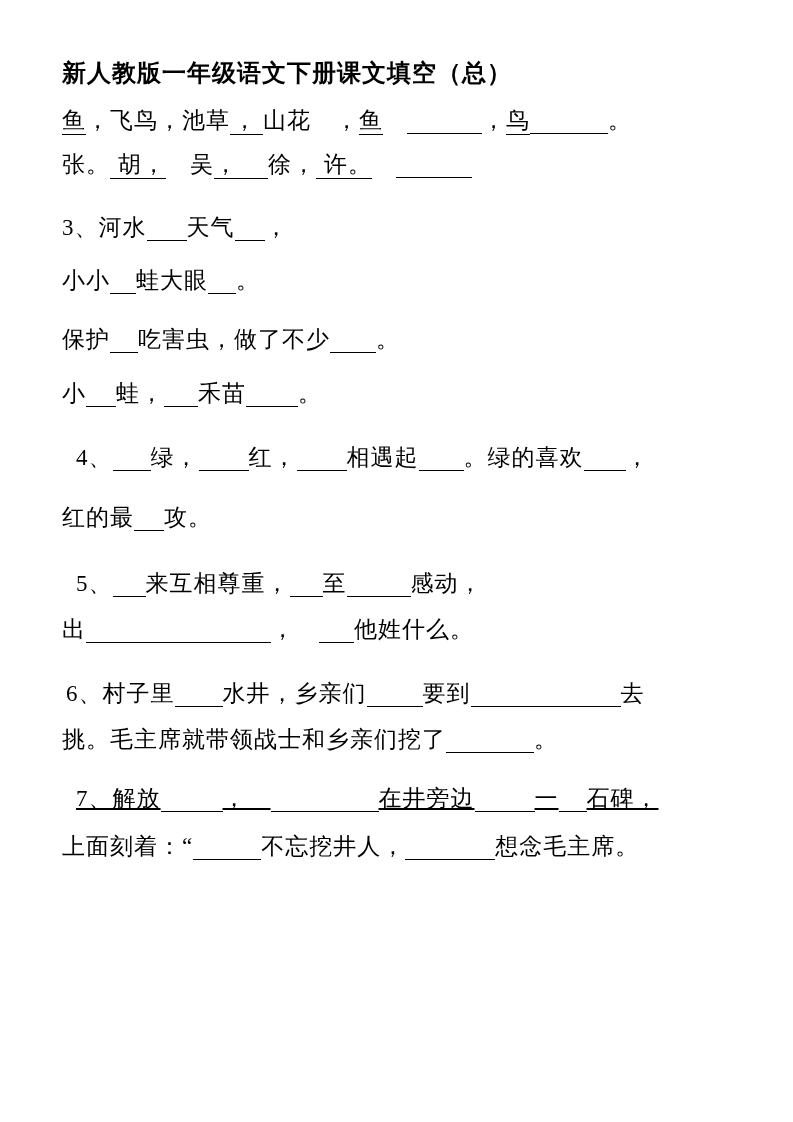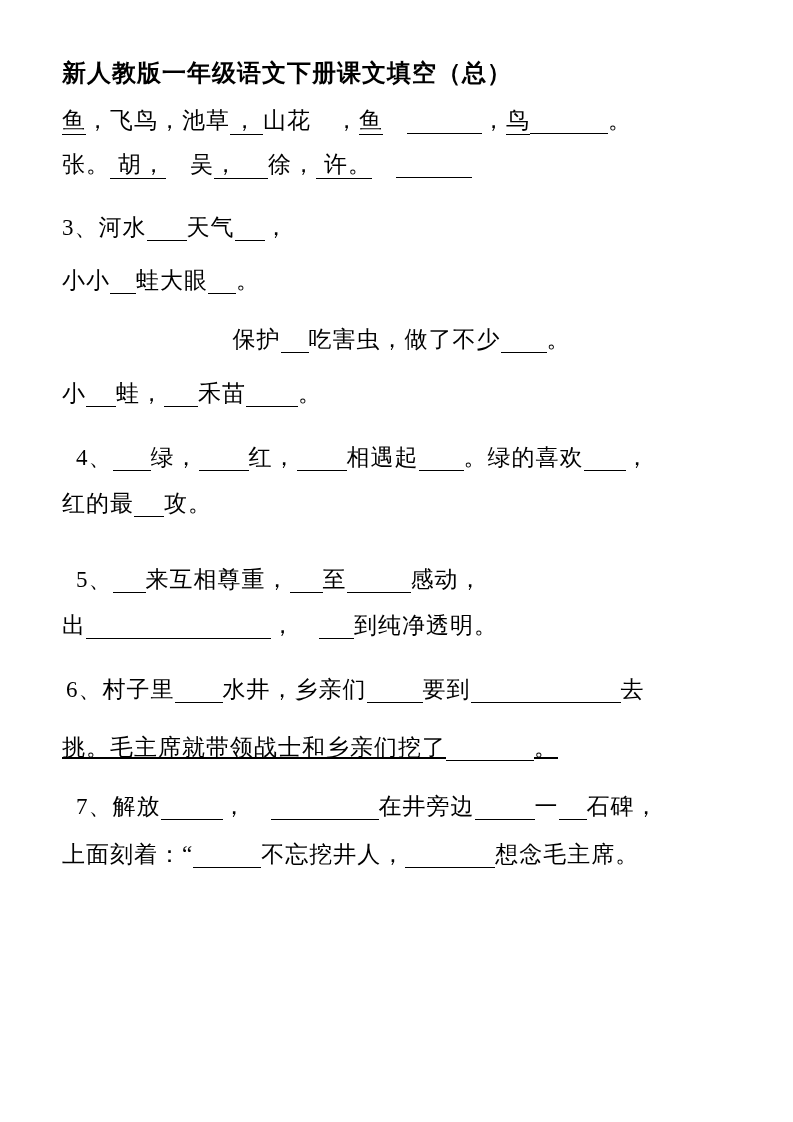"保护 吃害虫，做了不少 。" div.line { text-align: center -> none }
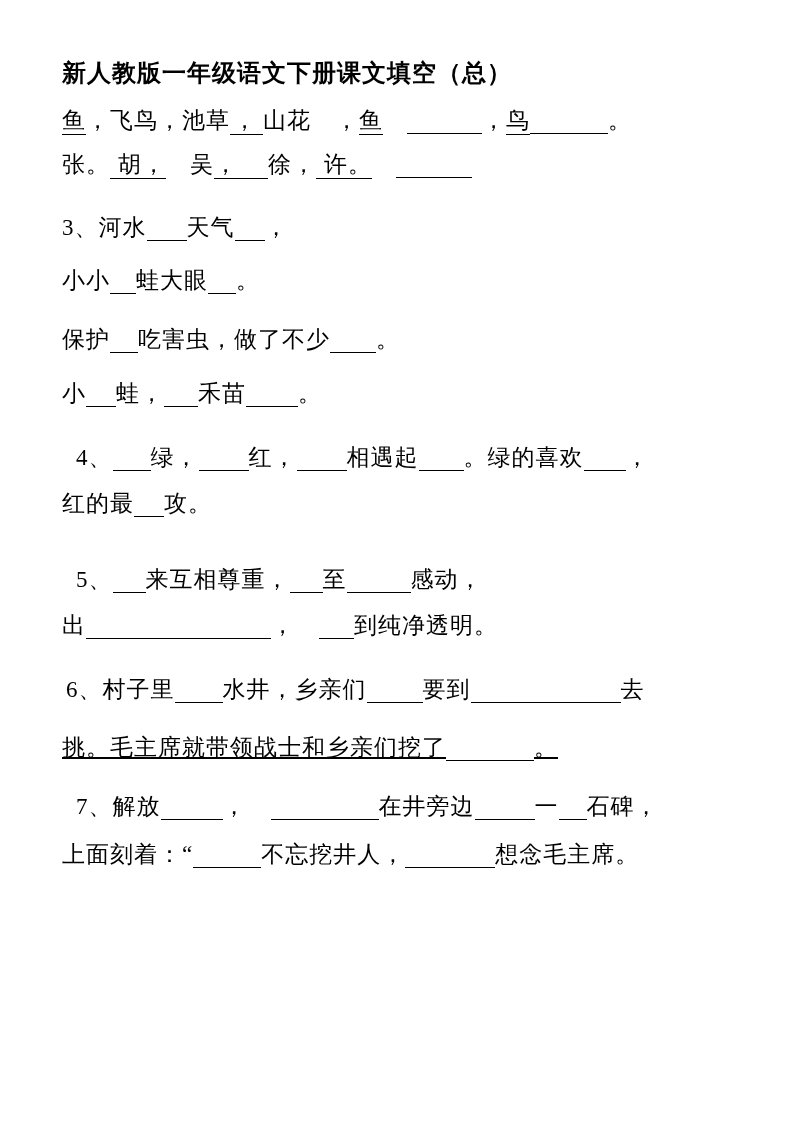"红的最 攻。" div.line { margin-top: 14px -> 28px }
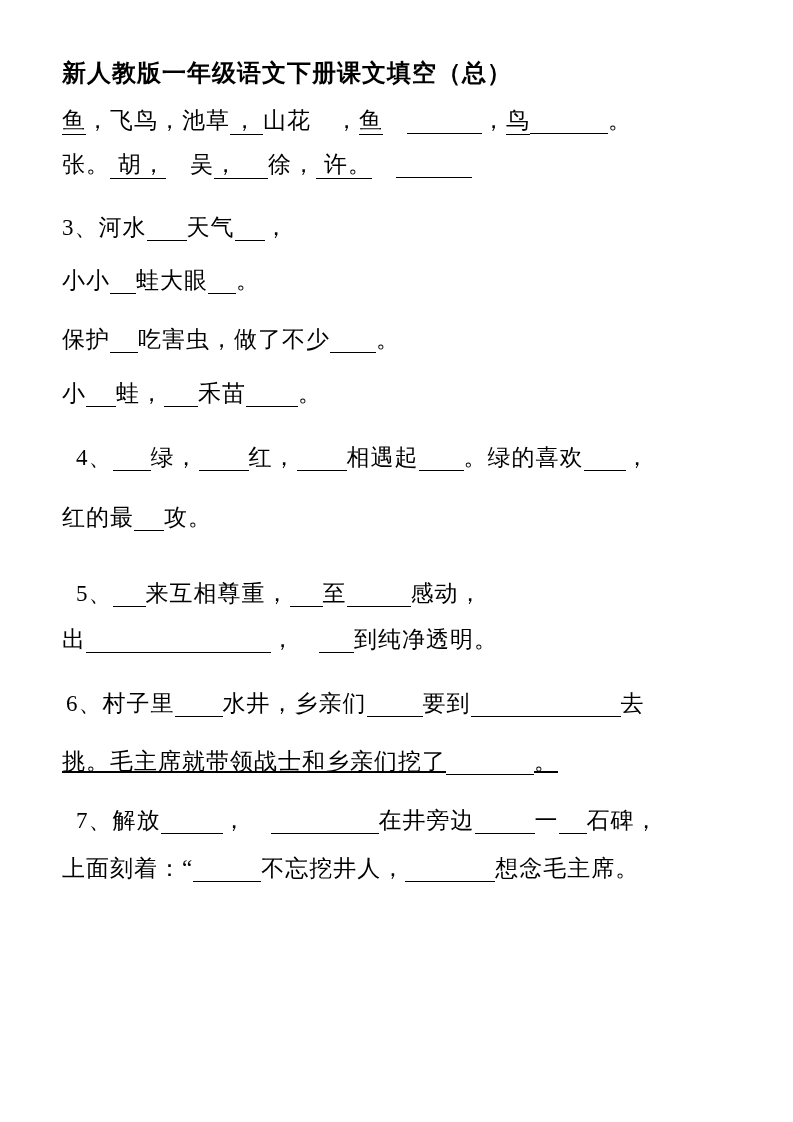"5、 来互相尊重， 至 感动，" div.line { margin-top: 44px -> 34px }
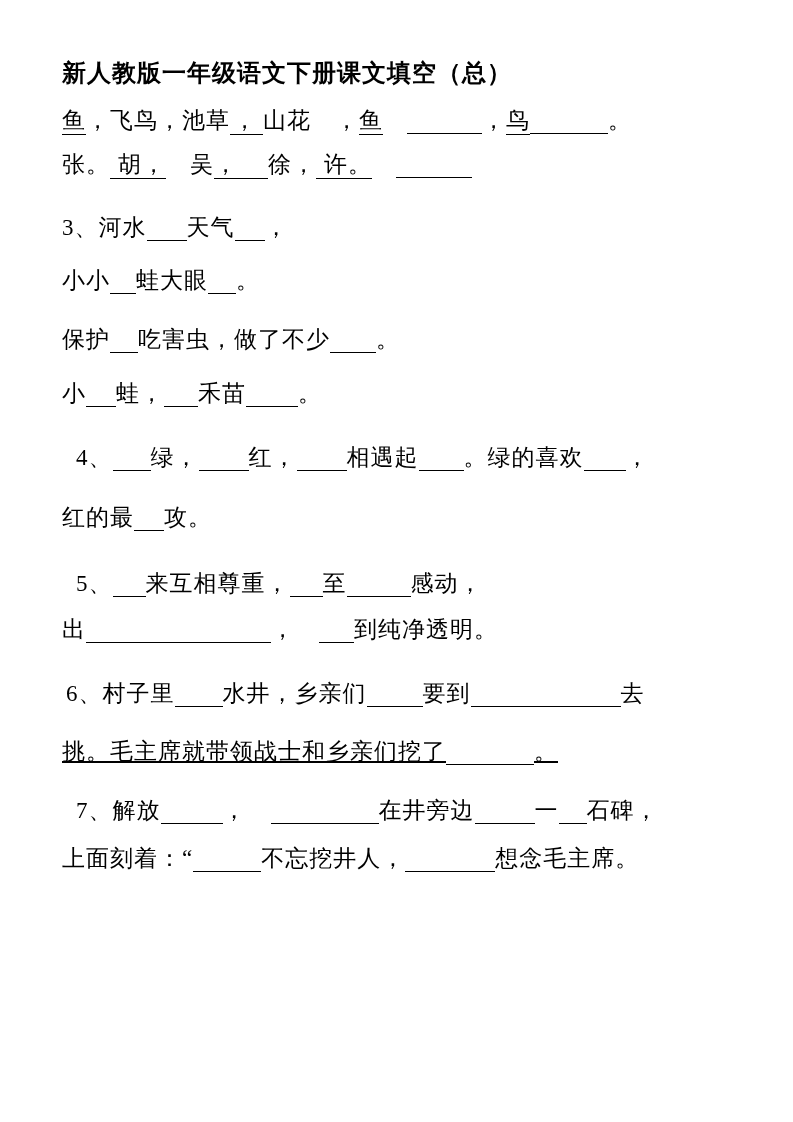"到纯净透明。" span.txt { text: 到纯净透明 -> 他姓什么 }
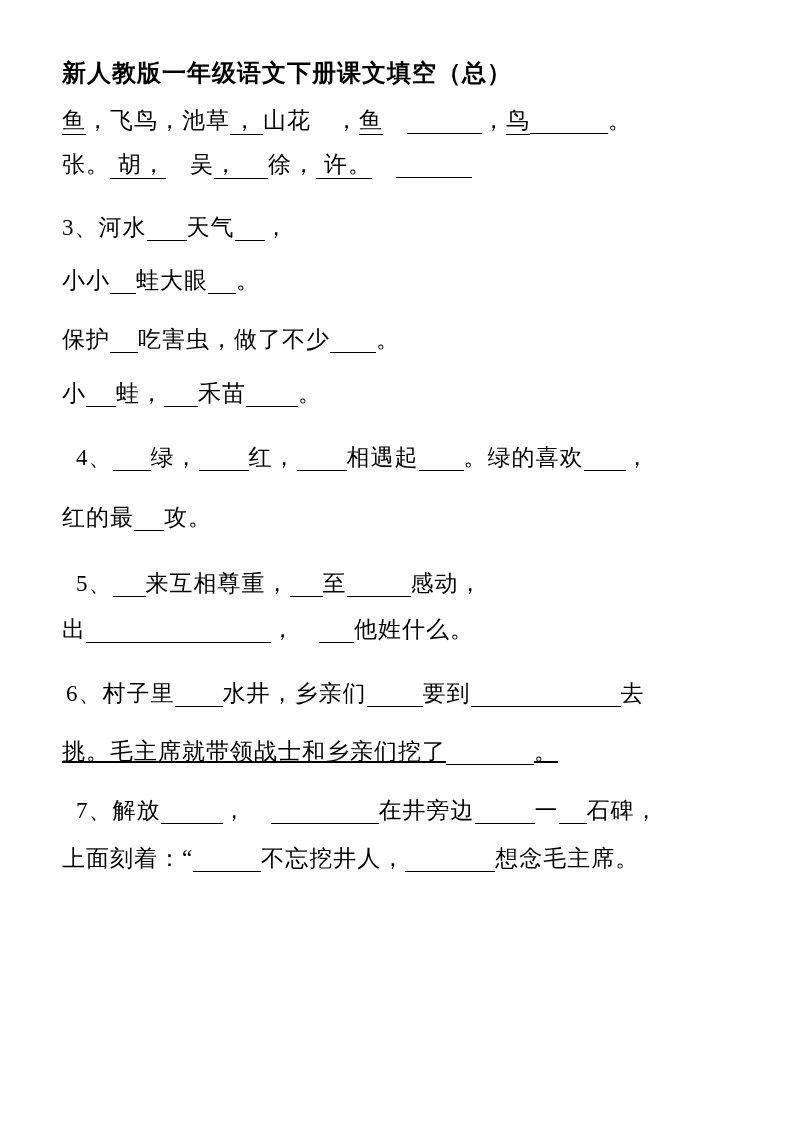"挑。毛主席就带领战士和乡亲们挖了 。" div.line { margin-top: 26px -> 14px; text-decoration: underline -> none }
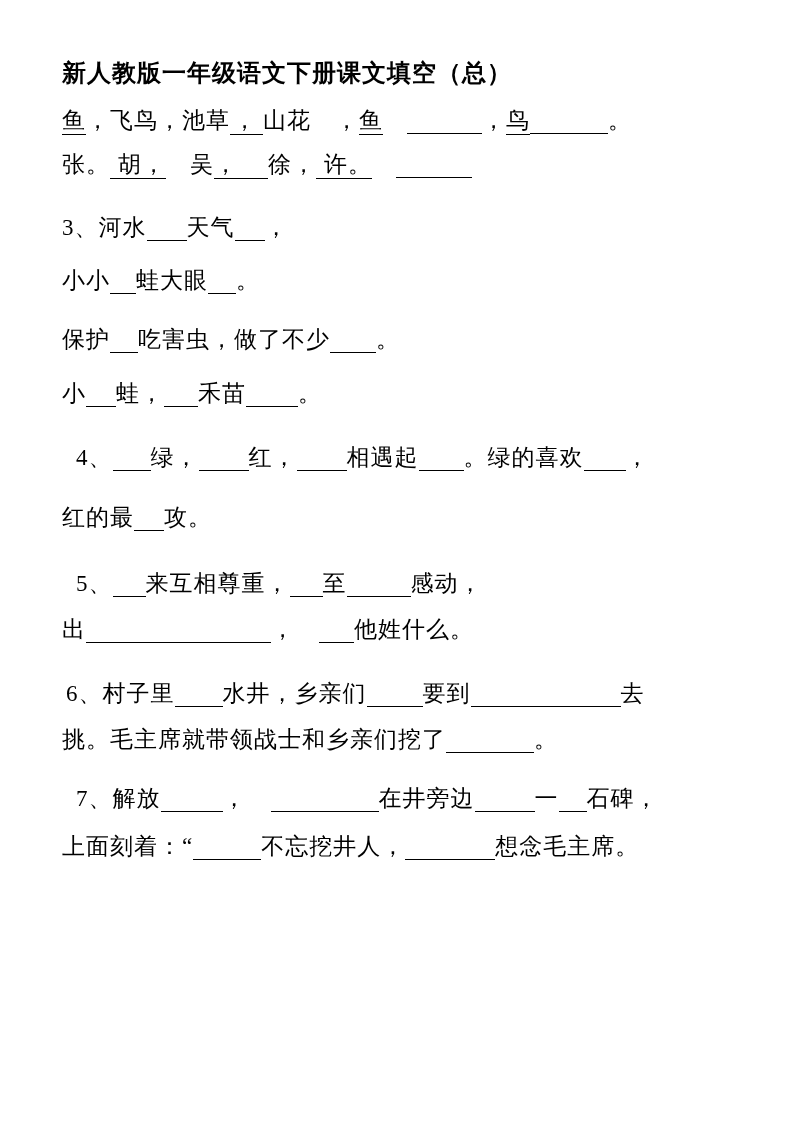"7、解放 ， 在井旁边 一 石碑，" div.line { text-decoration: none -> underline }
